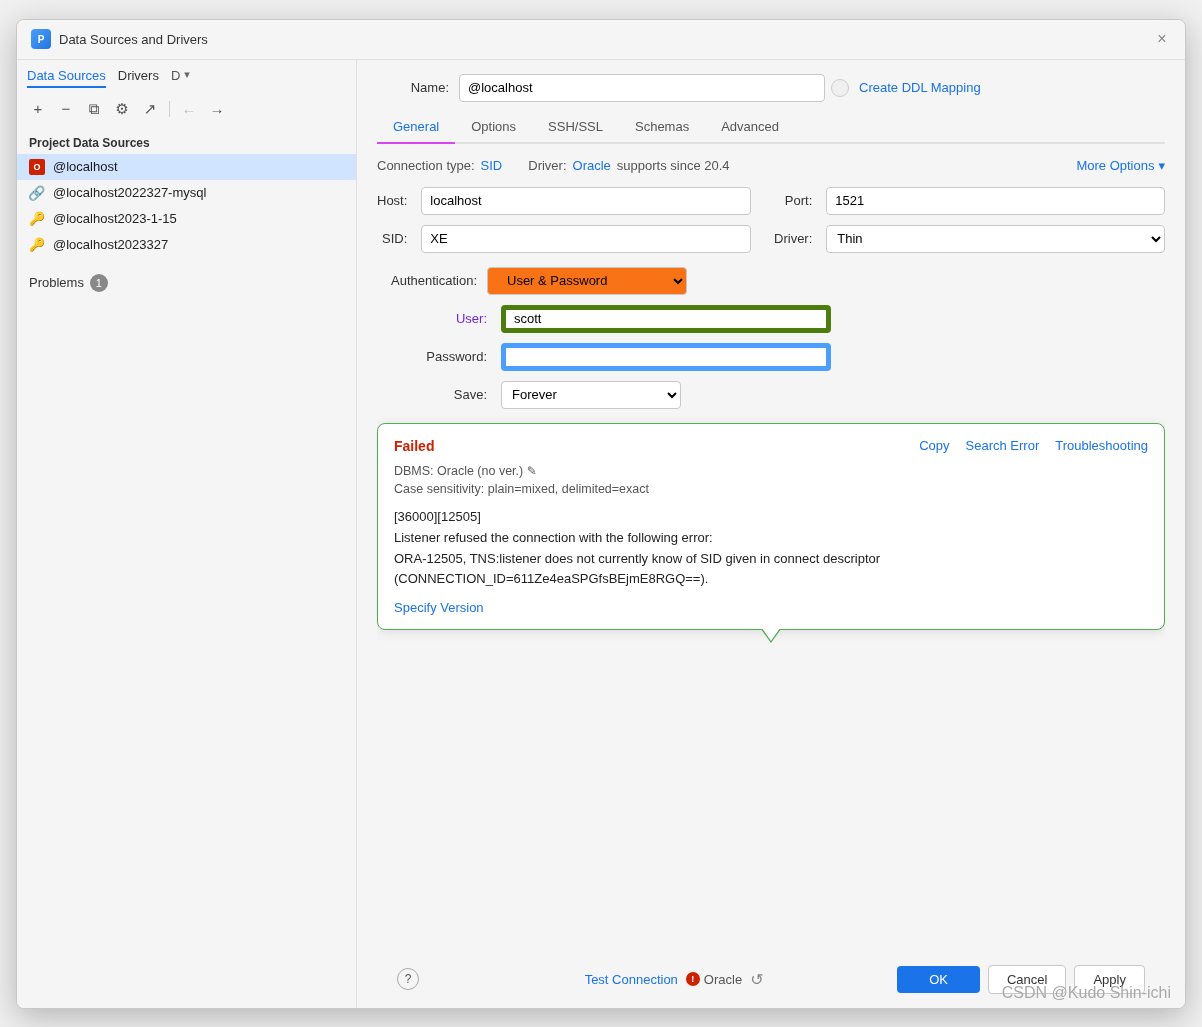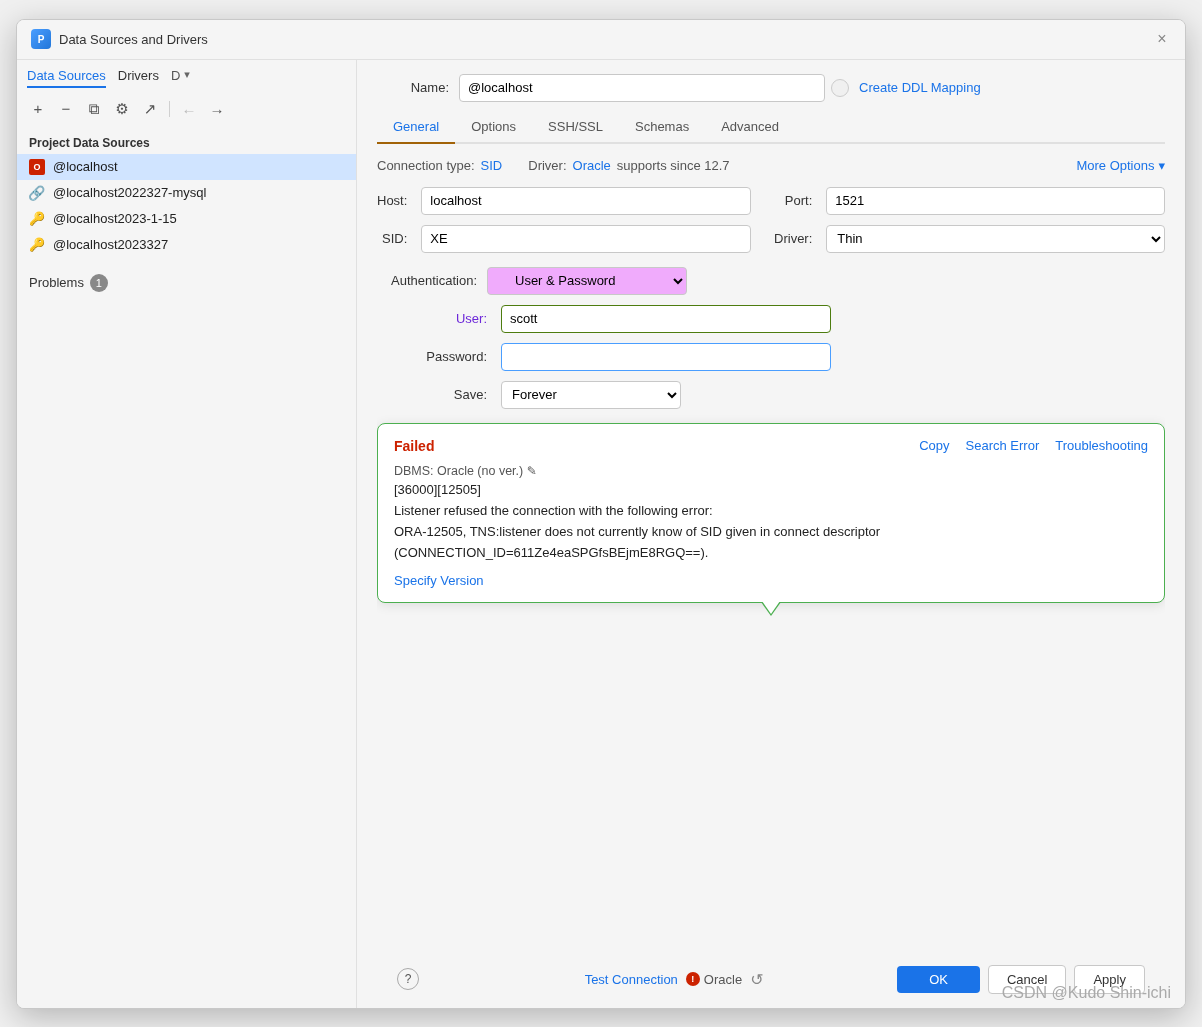"General" .tab-item.active { border-bottom: 2px solid #a16207 -> 2px solid #d946ef }
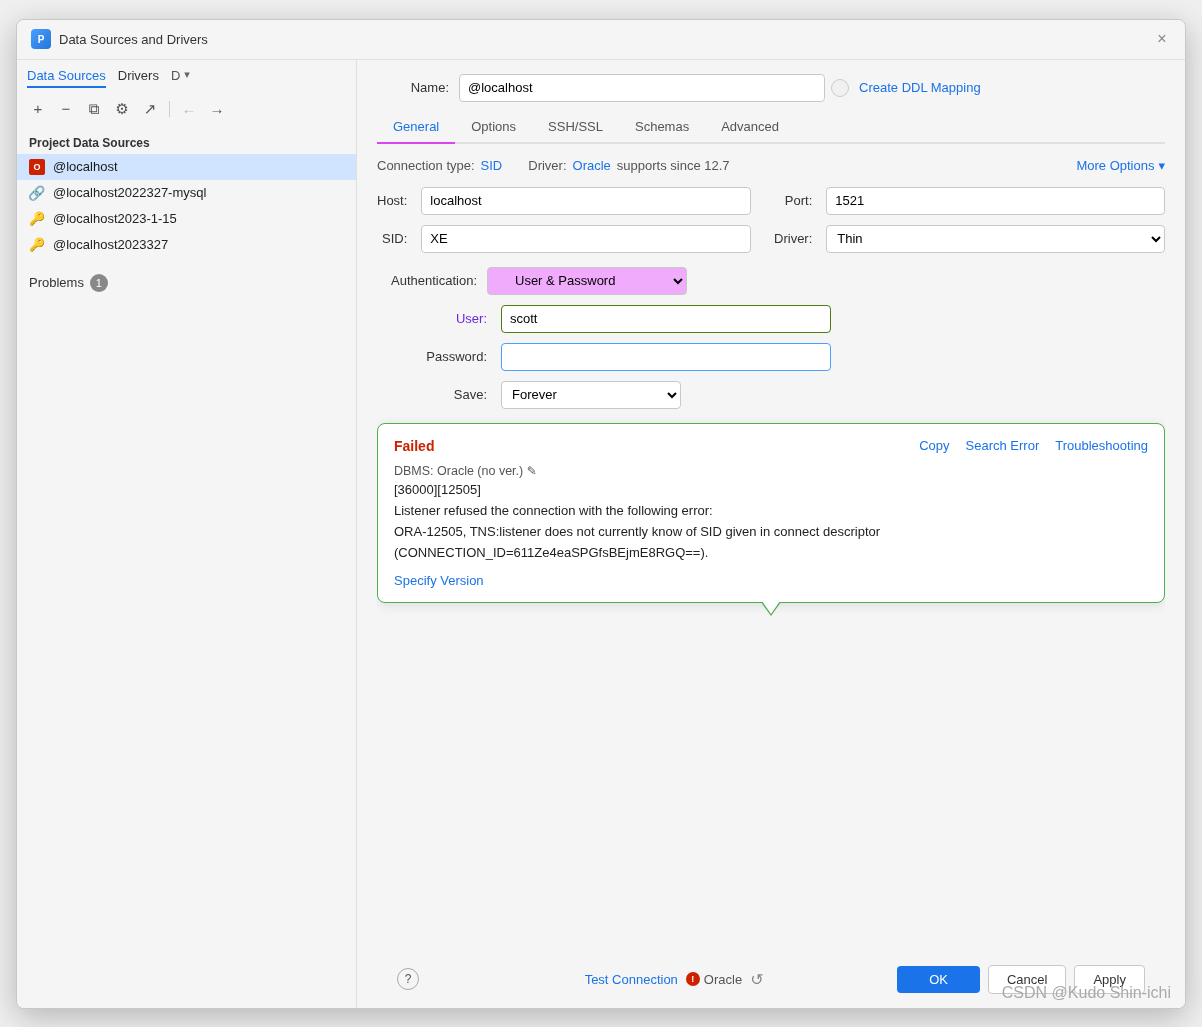"supports since 12.7" span.driver-label { text: 12.7 -> 20.4 }
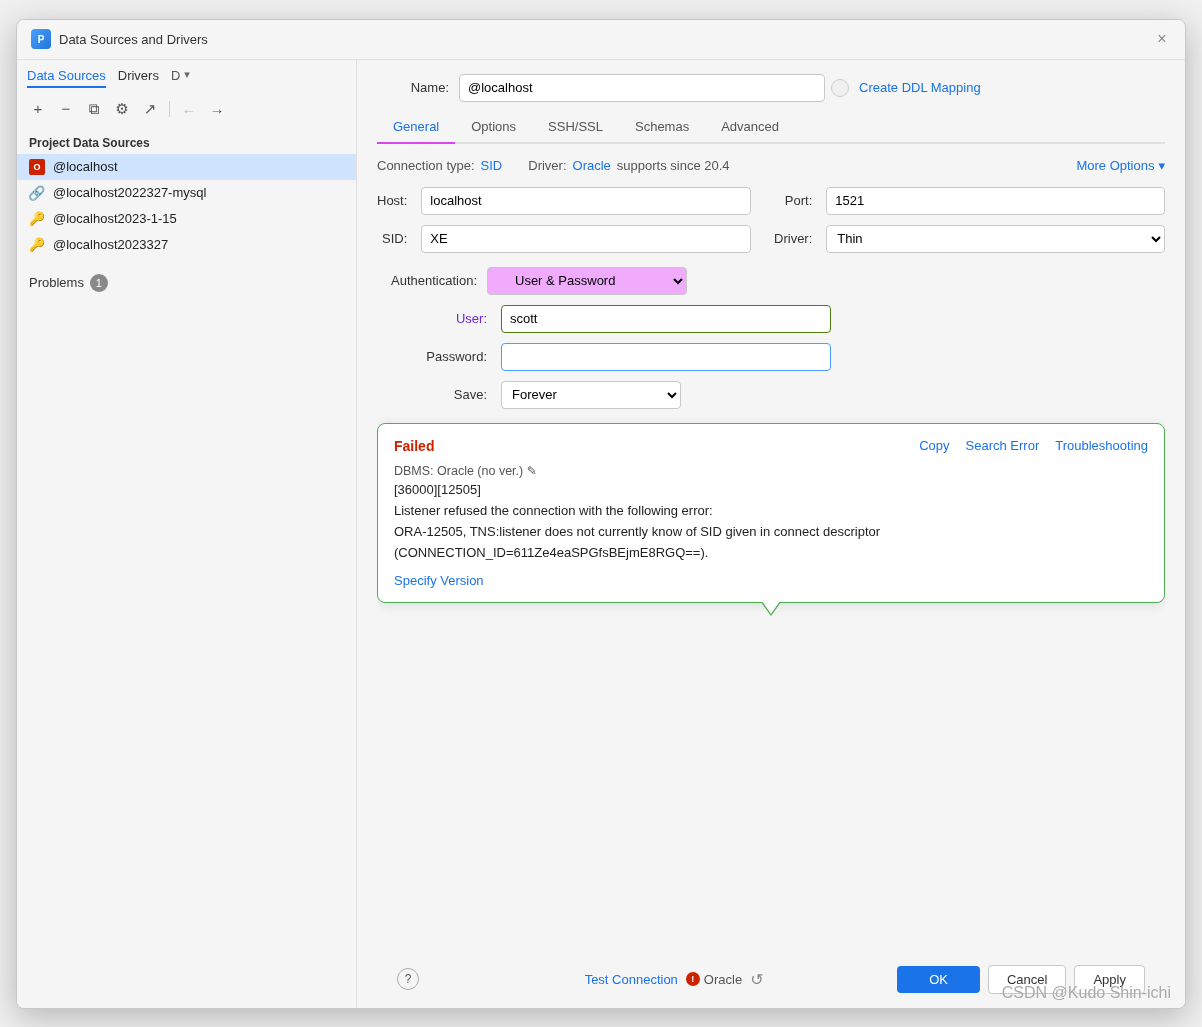"User & Password" .auth-select { background: #f0abfc -> #f97316; padding: 0 23px -> 0 15px }
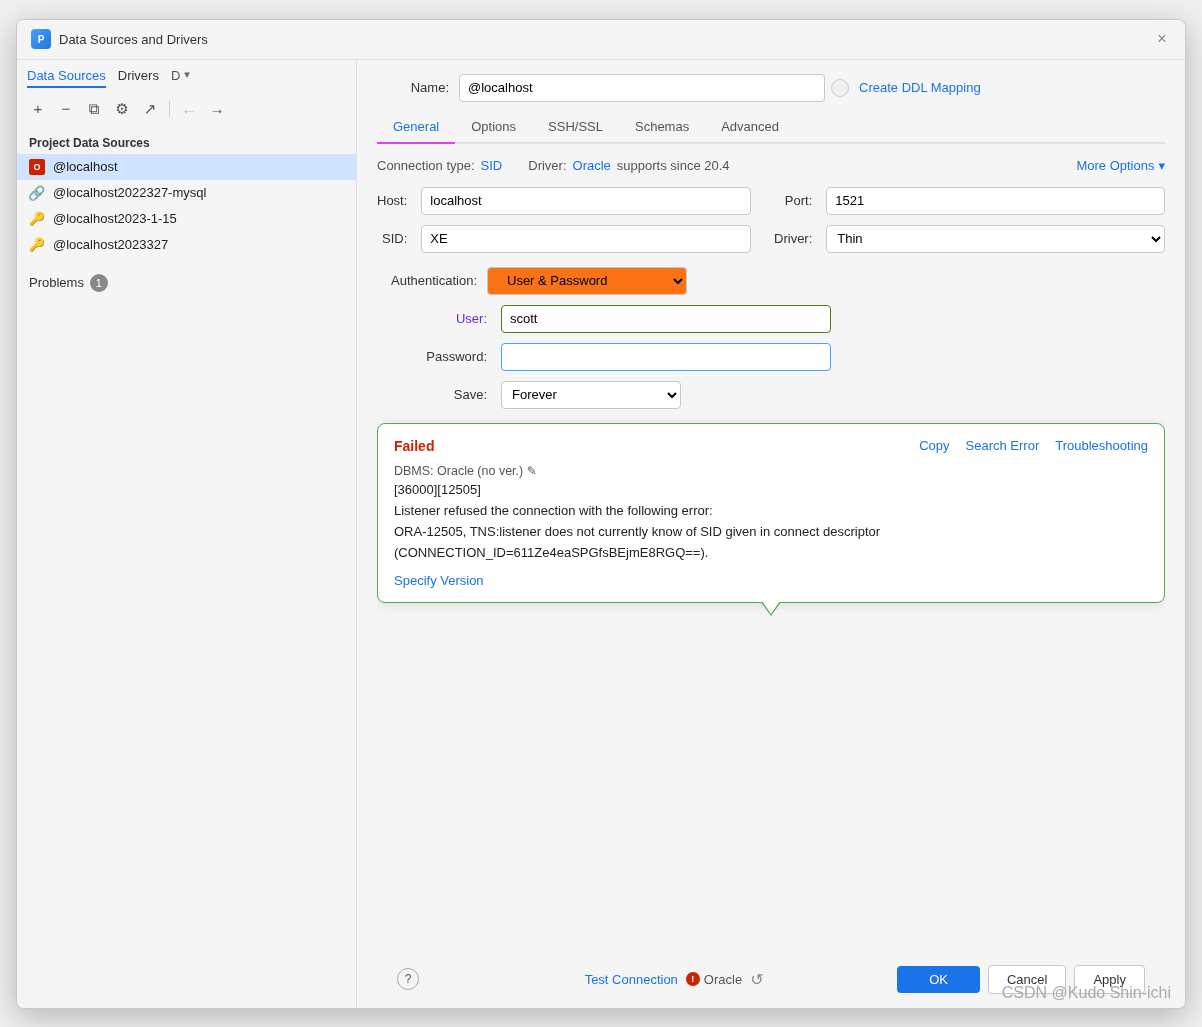"scott" .up-input { border: 1px solid #4d7c0f -> 5px solid #4d7c0f }
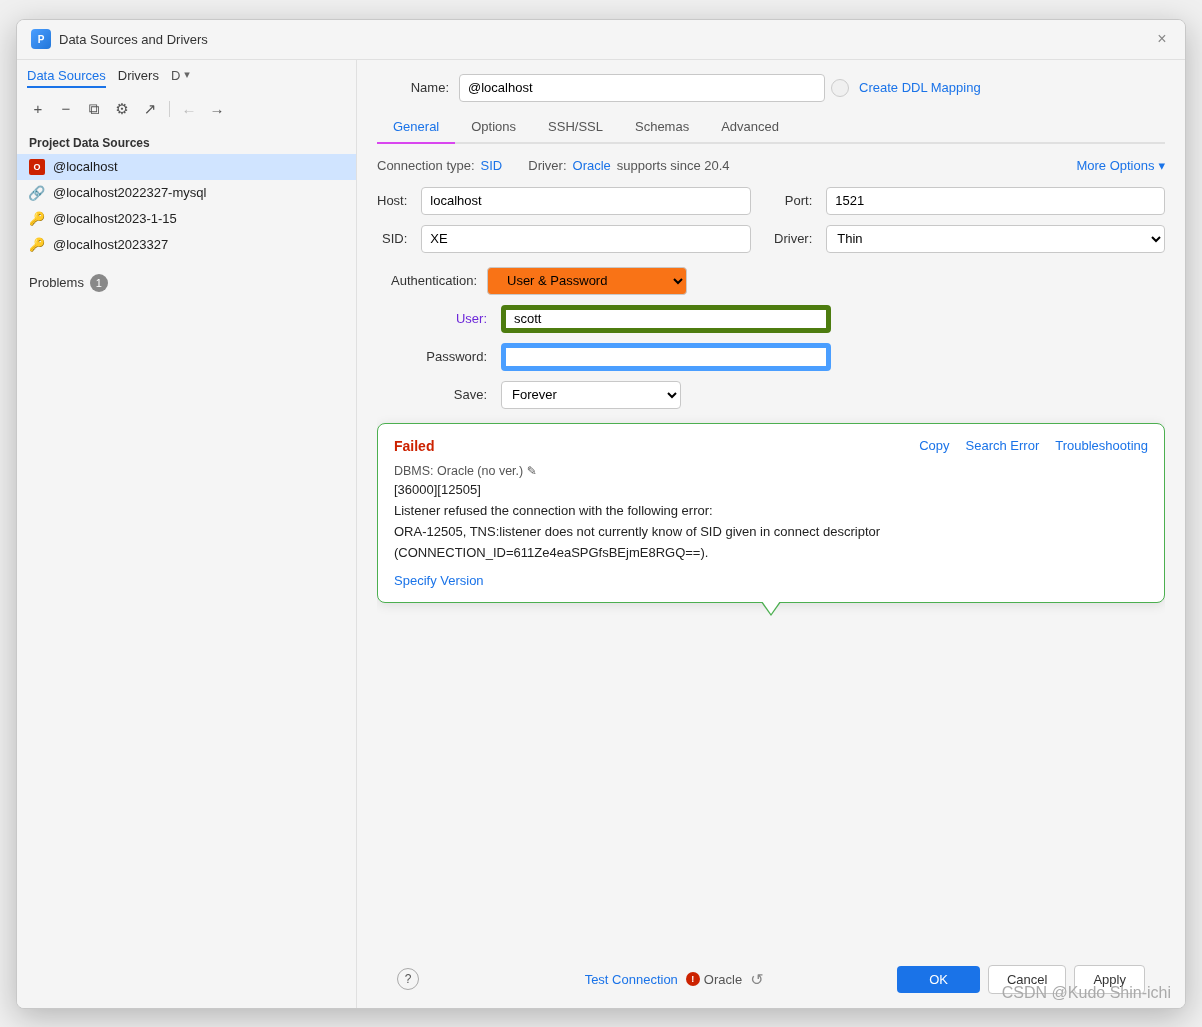"DBMS: Oracle (no ver.) ✎" .error-popup-body { margin-bottom: 0 -> 8px }
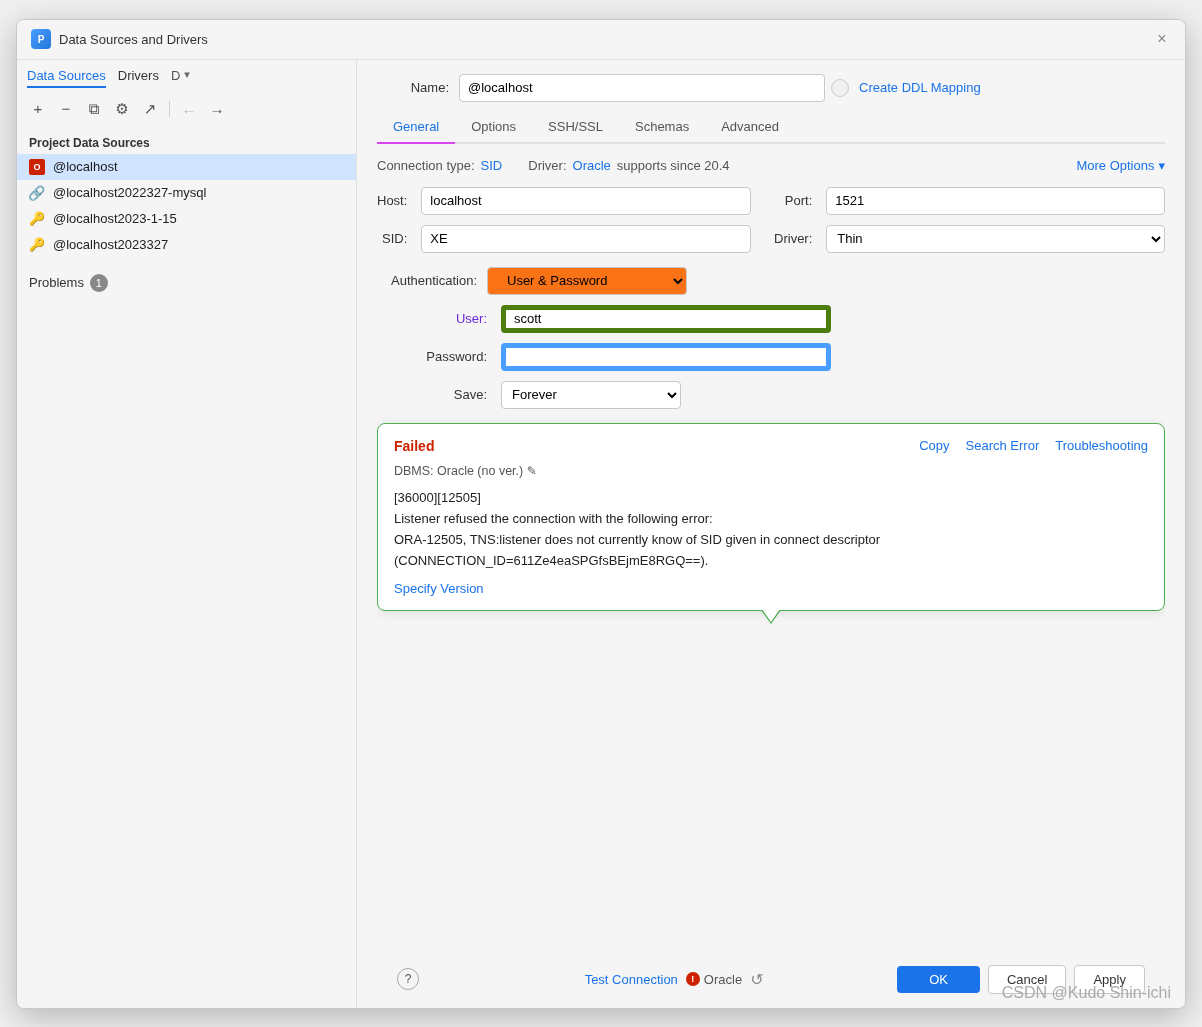"Case sensitivity: plain=mixed," div { html: none -> <div>Case sensitivity: plain=mixed, delimited=exact</div> }
